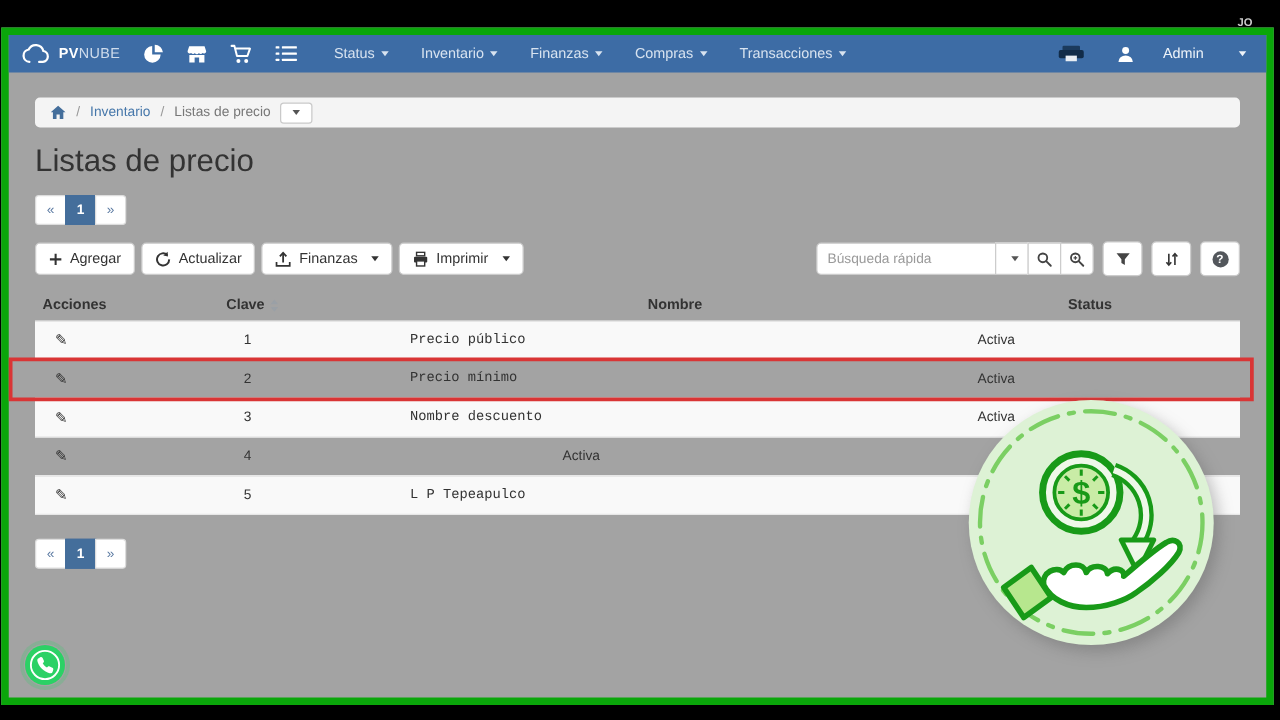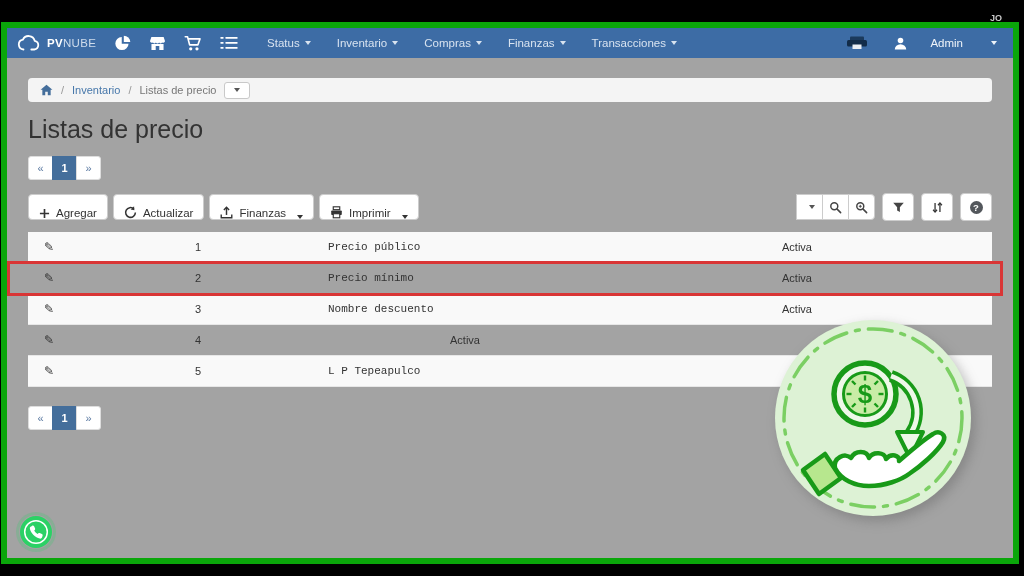"Compras" span.nav-menu { order: before "Finanzas" -> after "Finanzas" }
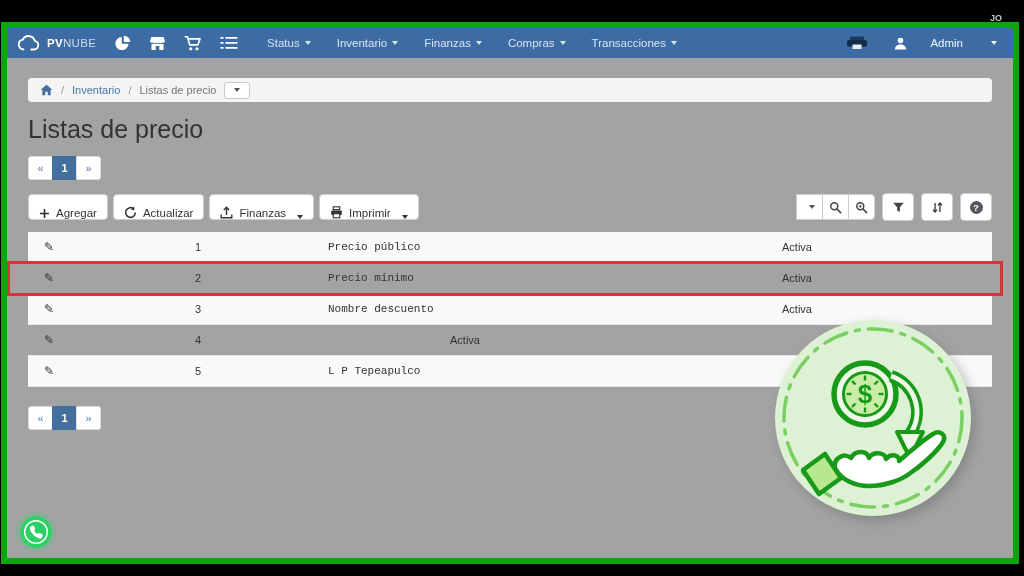"Agregar" .btn { align-items: flex-end -> center }
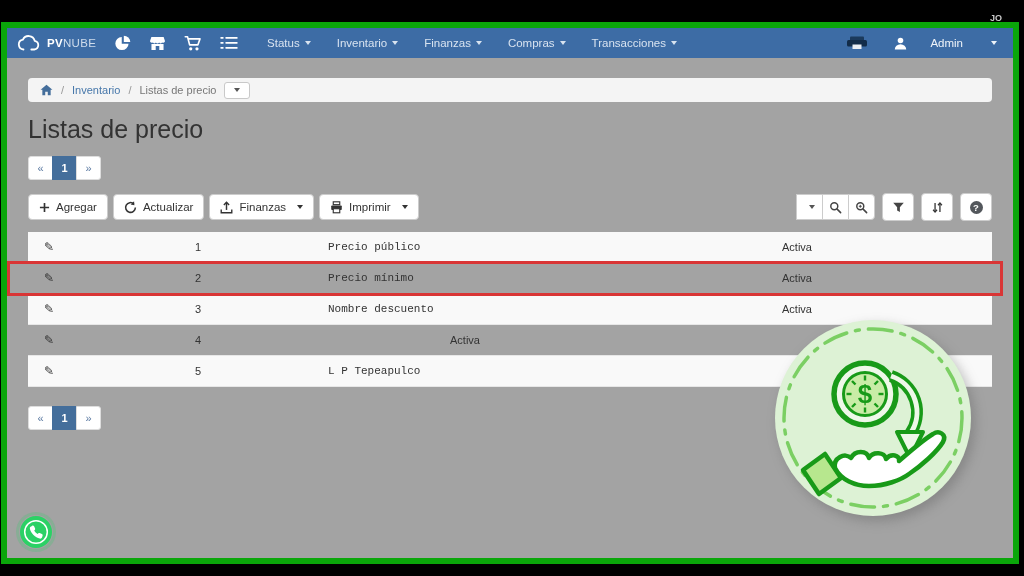"Búsqueda rápida" input.search-input { html: none -> <input> }
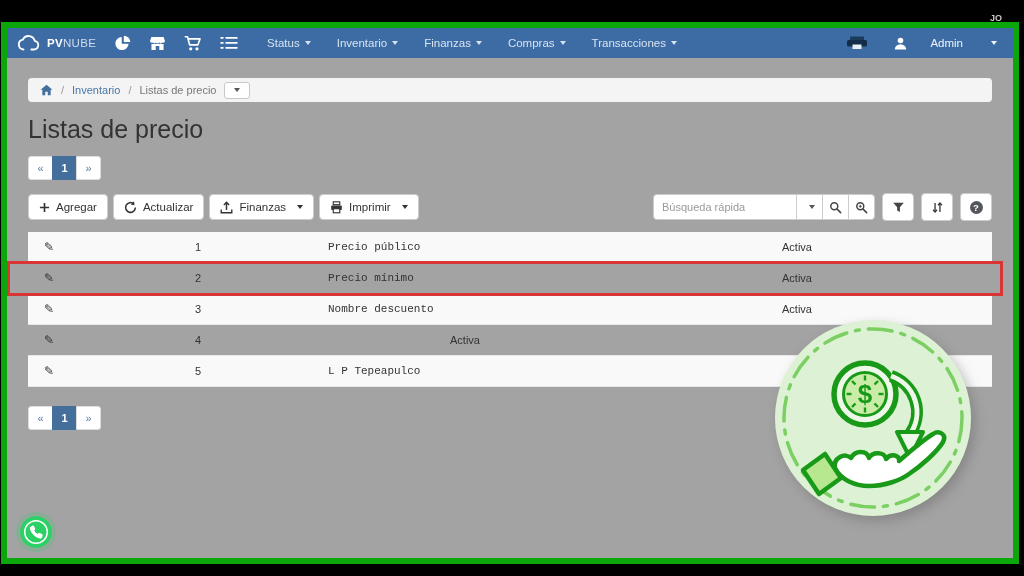"Acciones" div.grid-head { html: none -> <div> <div>Acciones</div> <div> <span>Clave</span> <svg> <path></path> <path></path> </svg> </div> <div>Nombre</div> <div>Status</div> </div> }
